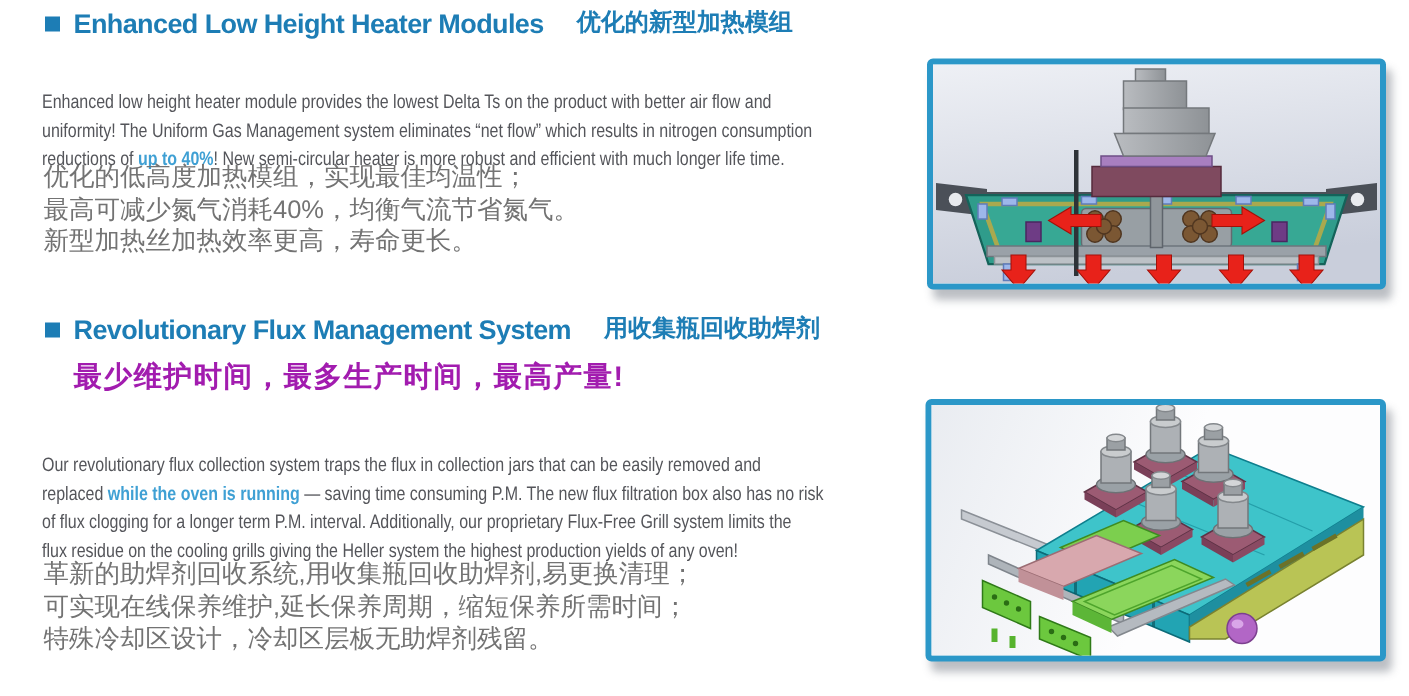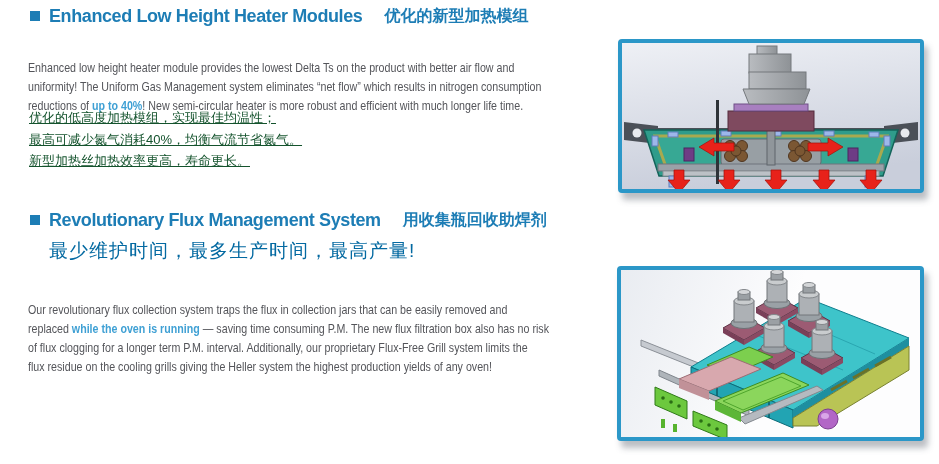"优化的低高度加热模组，实现最佳均温性；" .zh-para { color: #14532d -> #737373; font-size: 13px -> 17px; text-decoration: underline -> none }
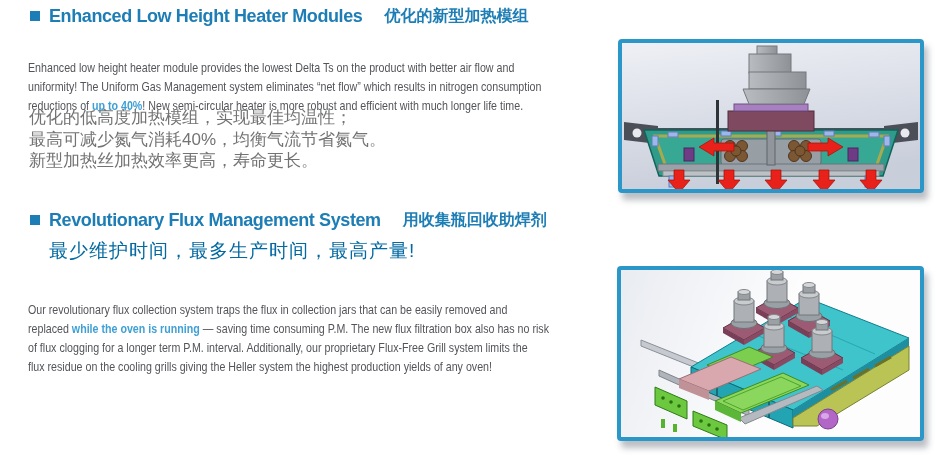"最少维护时间，最多生产时间，最高产量!" .title-zh2 { color: #0369a1 -> #a21caf; font-weight: normal -> bold }
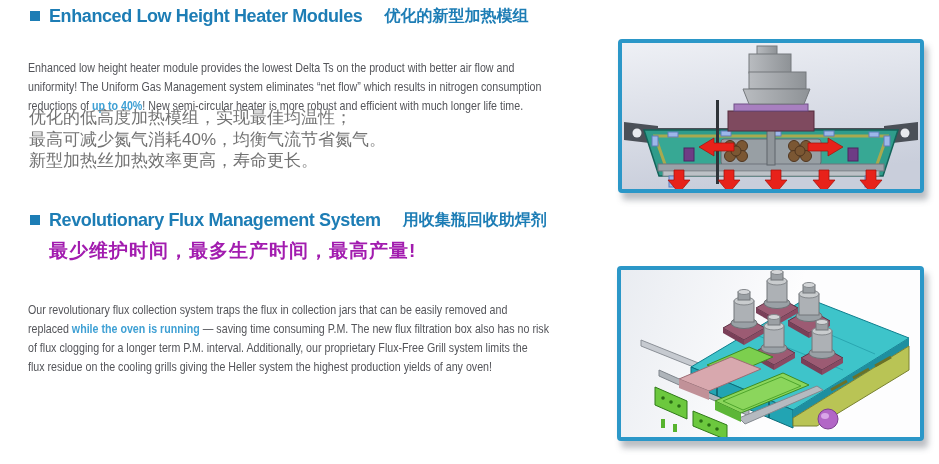"革新的助焊剂回收系统,用收集瓶回收助焊剂,易更换清理；" div.zh-para { html: none -> <div>革新的助焊剂回收系统,用收集瓶回收助焊剂,易更换清理； 可实现在线保养维护,延长保养周期，缩短保养所需时间； 特殊冷却区设计，冷却区层板无助焊剂残留。</div> }
